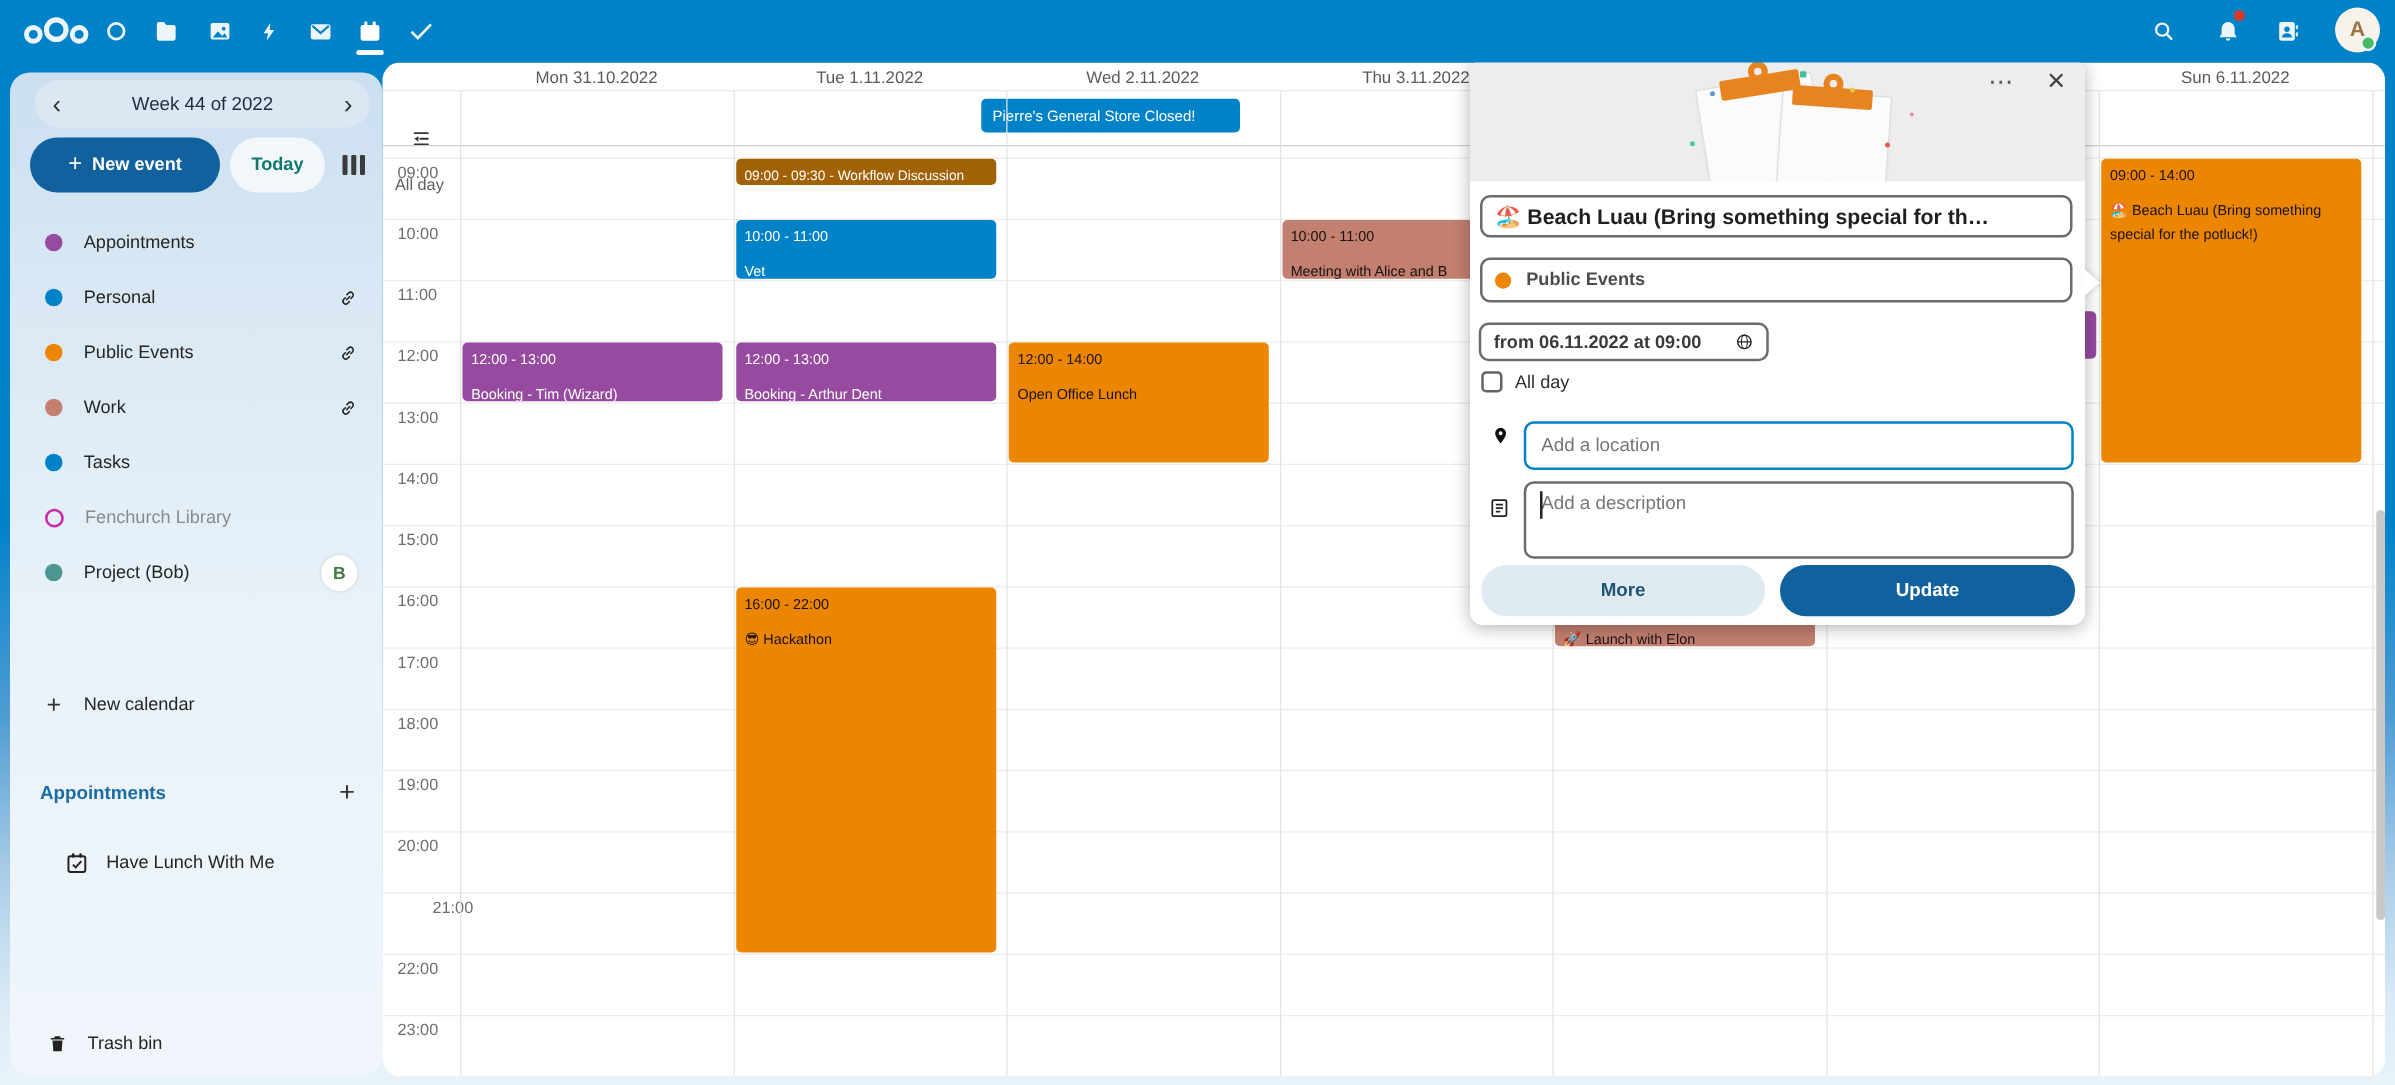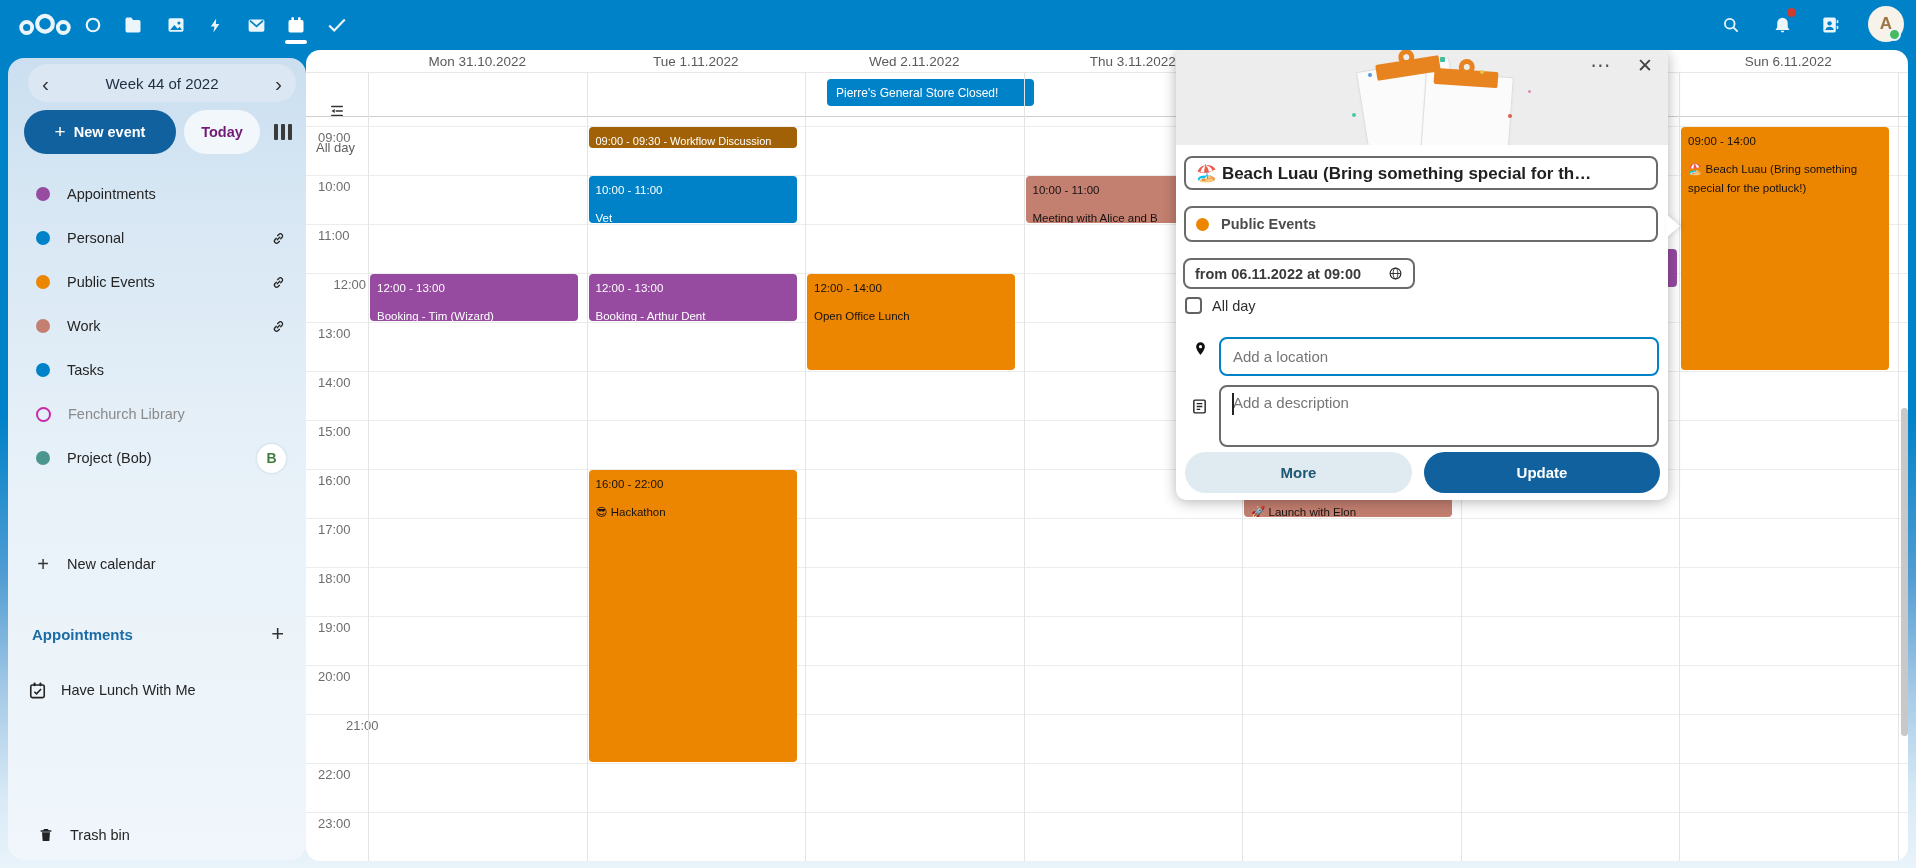"Pierre's General Store Closed!" div.allday-event { left: 521px -> 479px }
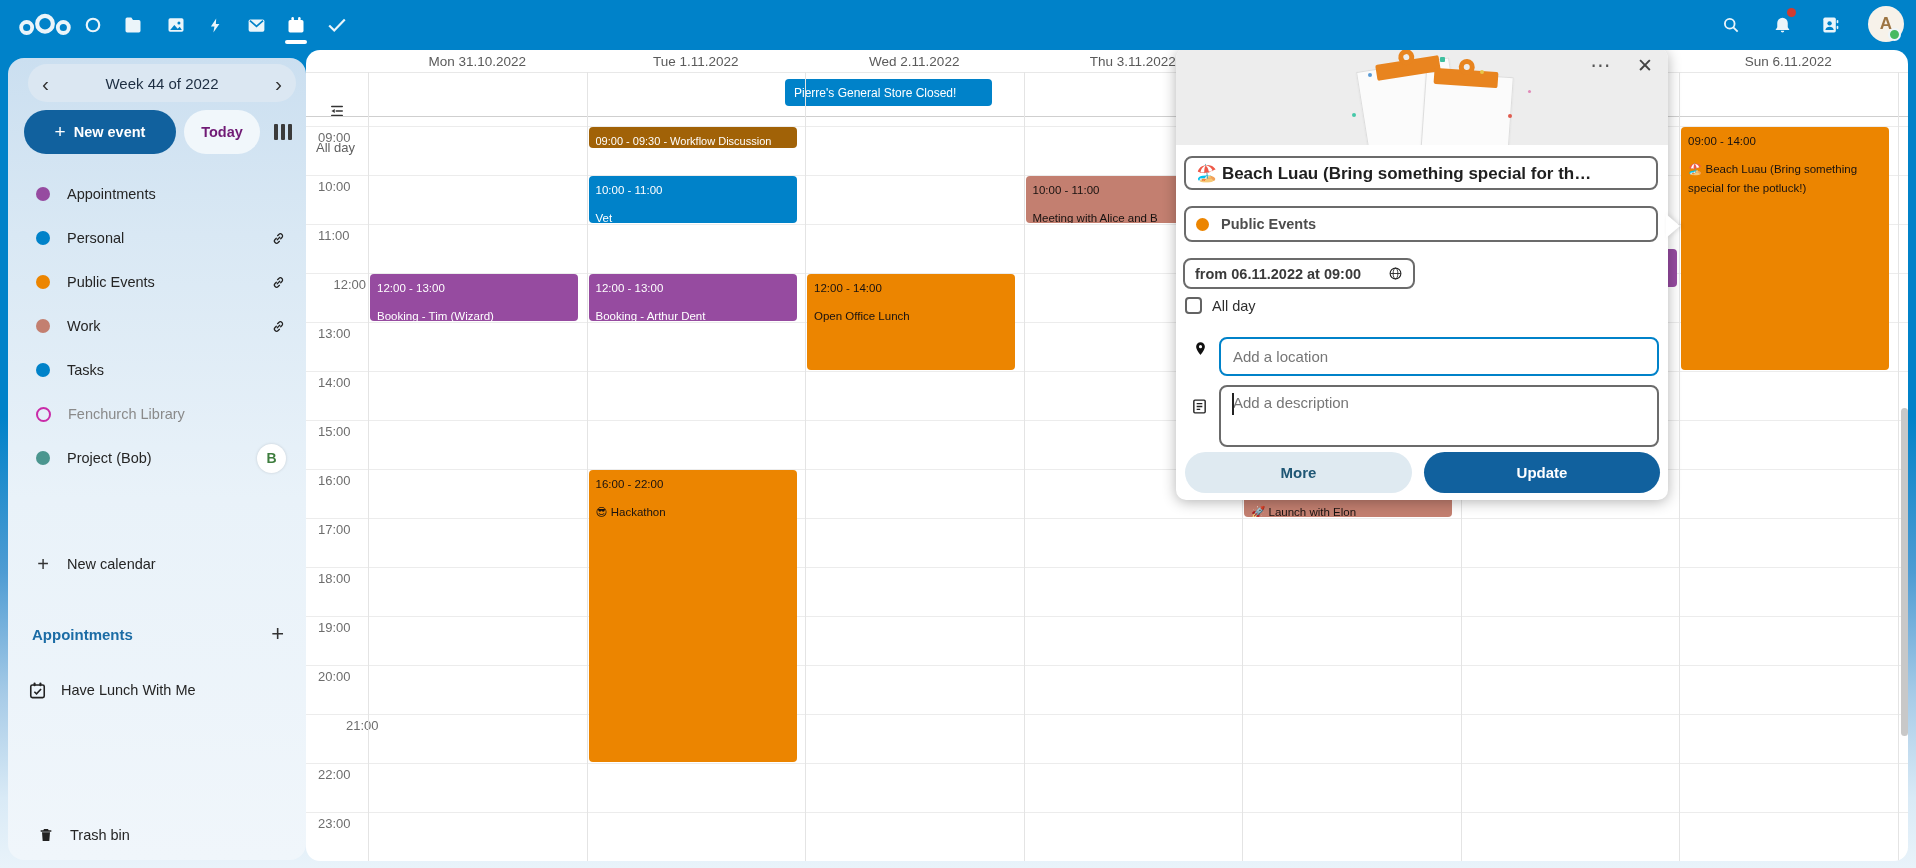"Today" .btn-today { color: #701a75 -> #0f766e }
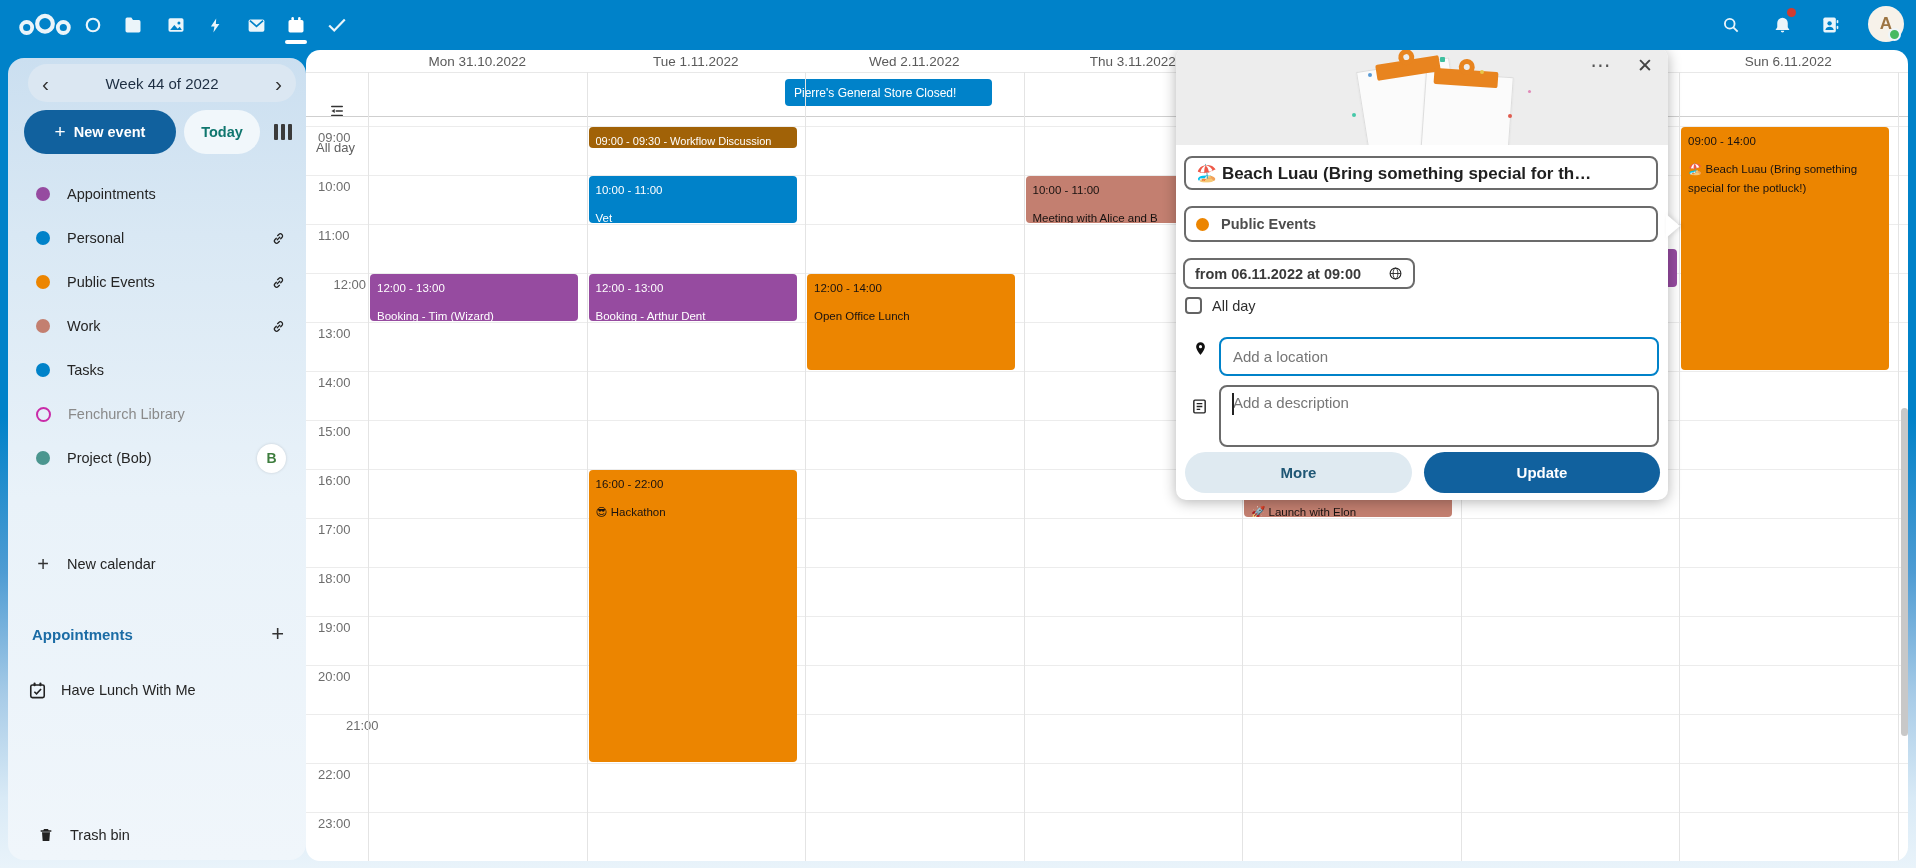"12:00" div.hour-label { text-align: right -> none }
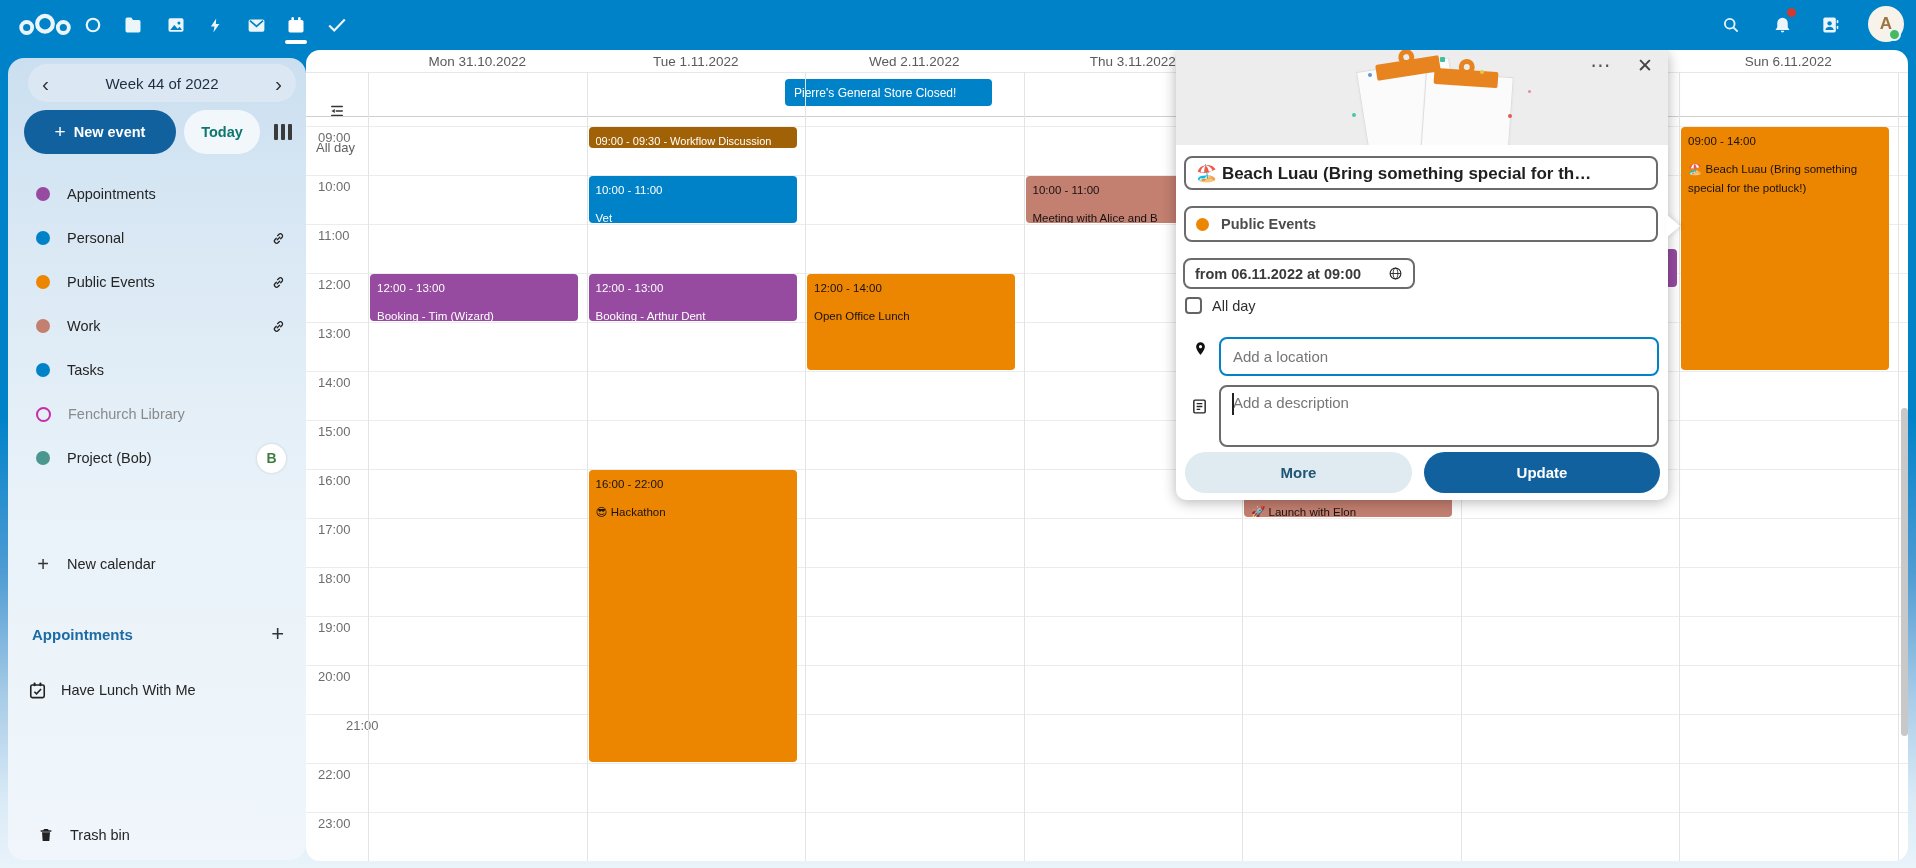"Have Lunch With Me" .appt-item { padding-left: 20px -> 44px }
